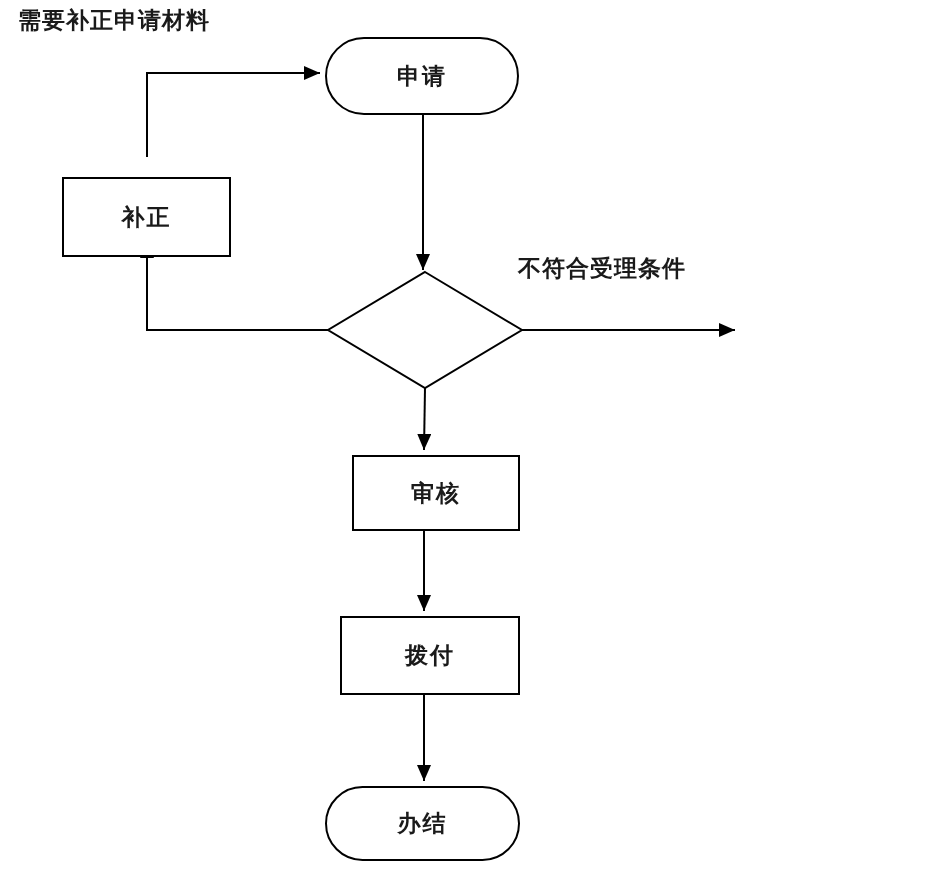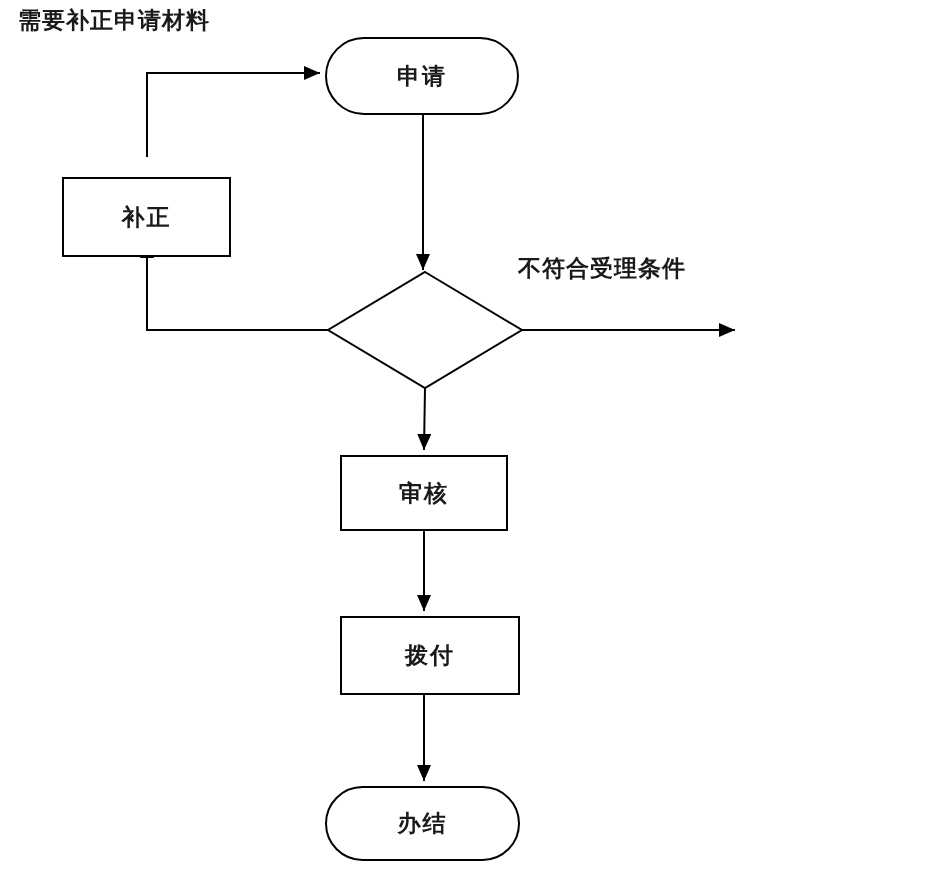"审核" #node-review { left: 340px -> 352px }
